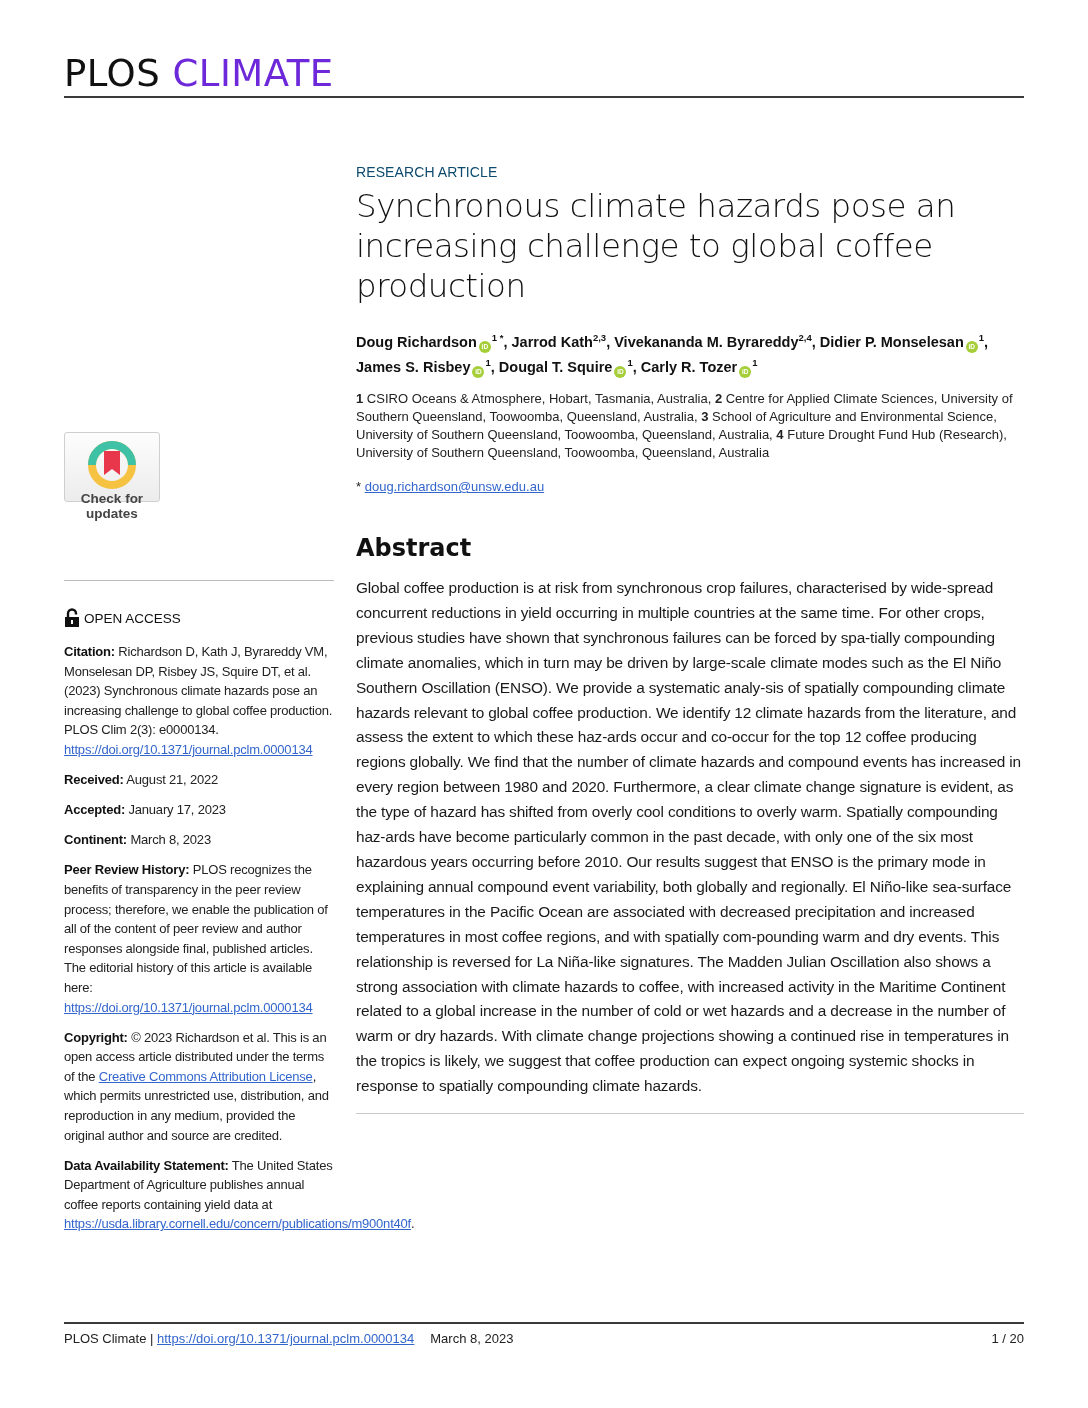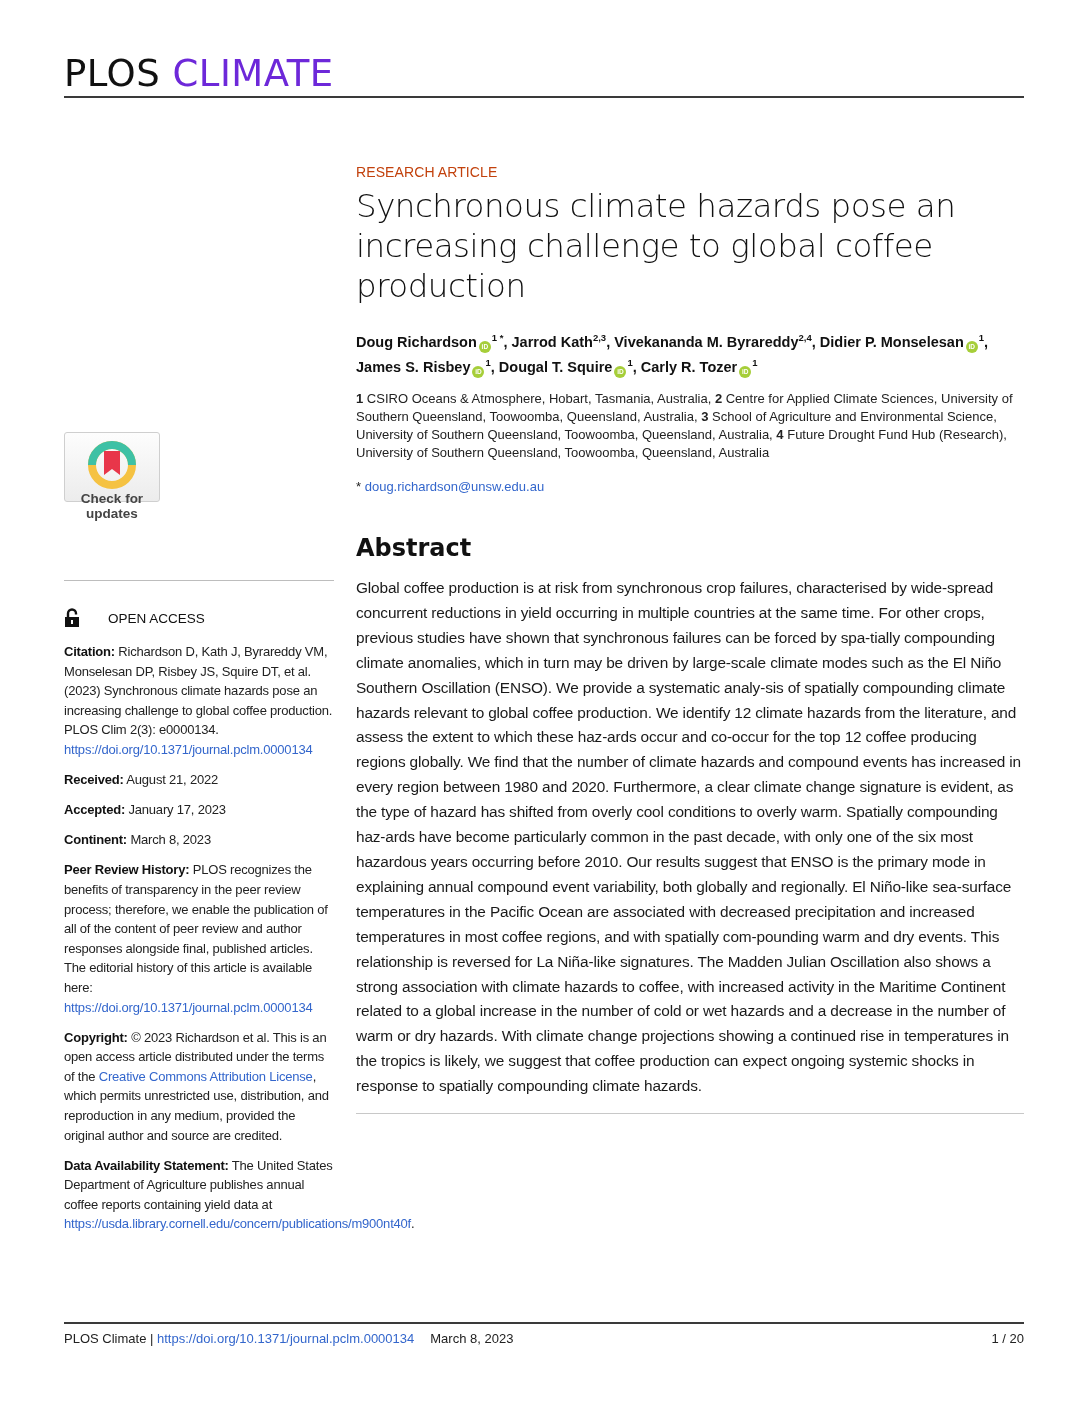"RESEARCH ARTICLE" .article-type { color: #c2410c -> #0c4a6e }
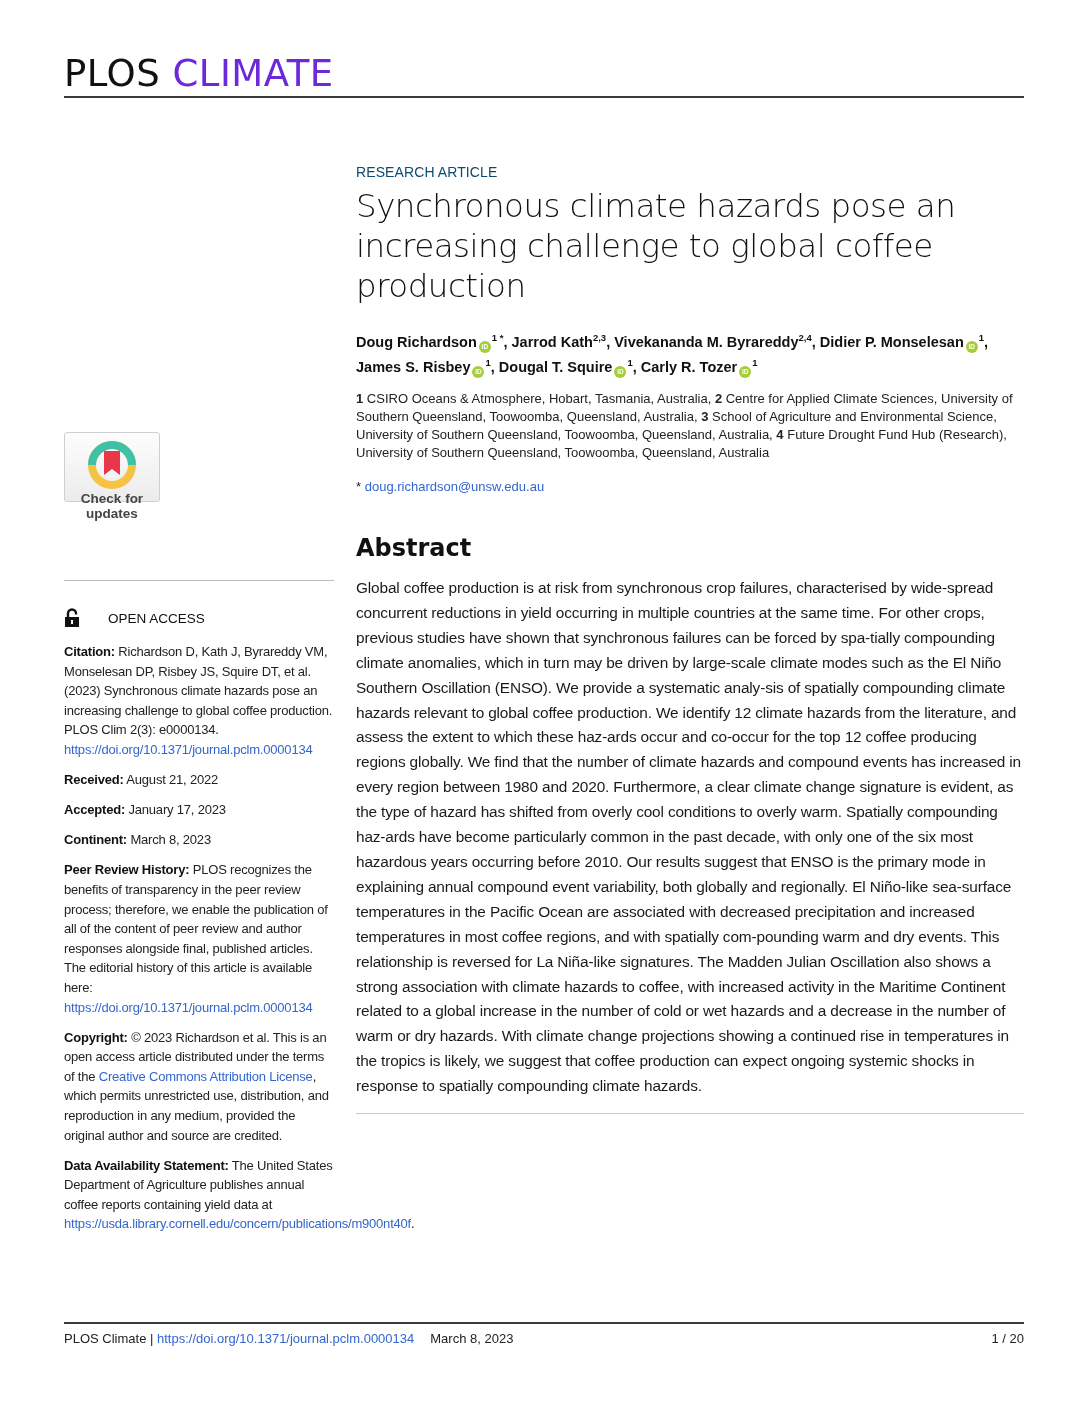"doug.richardson@unsw.edu.au" a, .link { text-decoration: none -> underline }
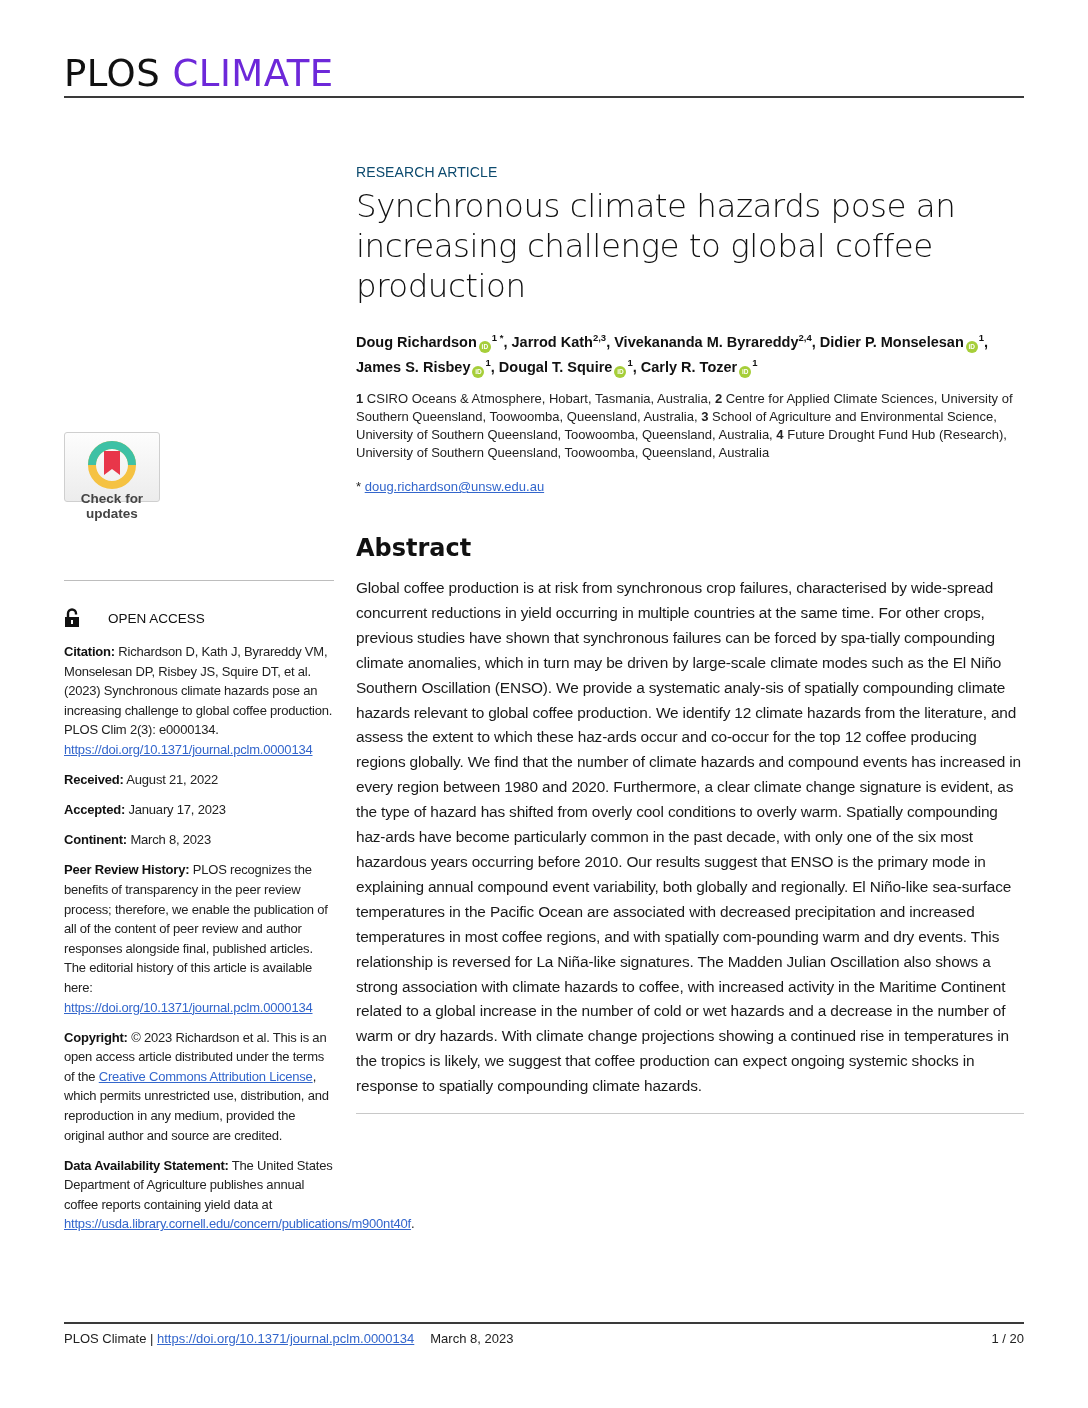"OPEN ACCESS" .oa { gap: 24px -> none }
